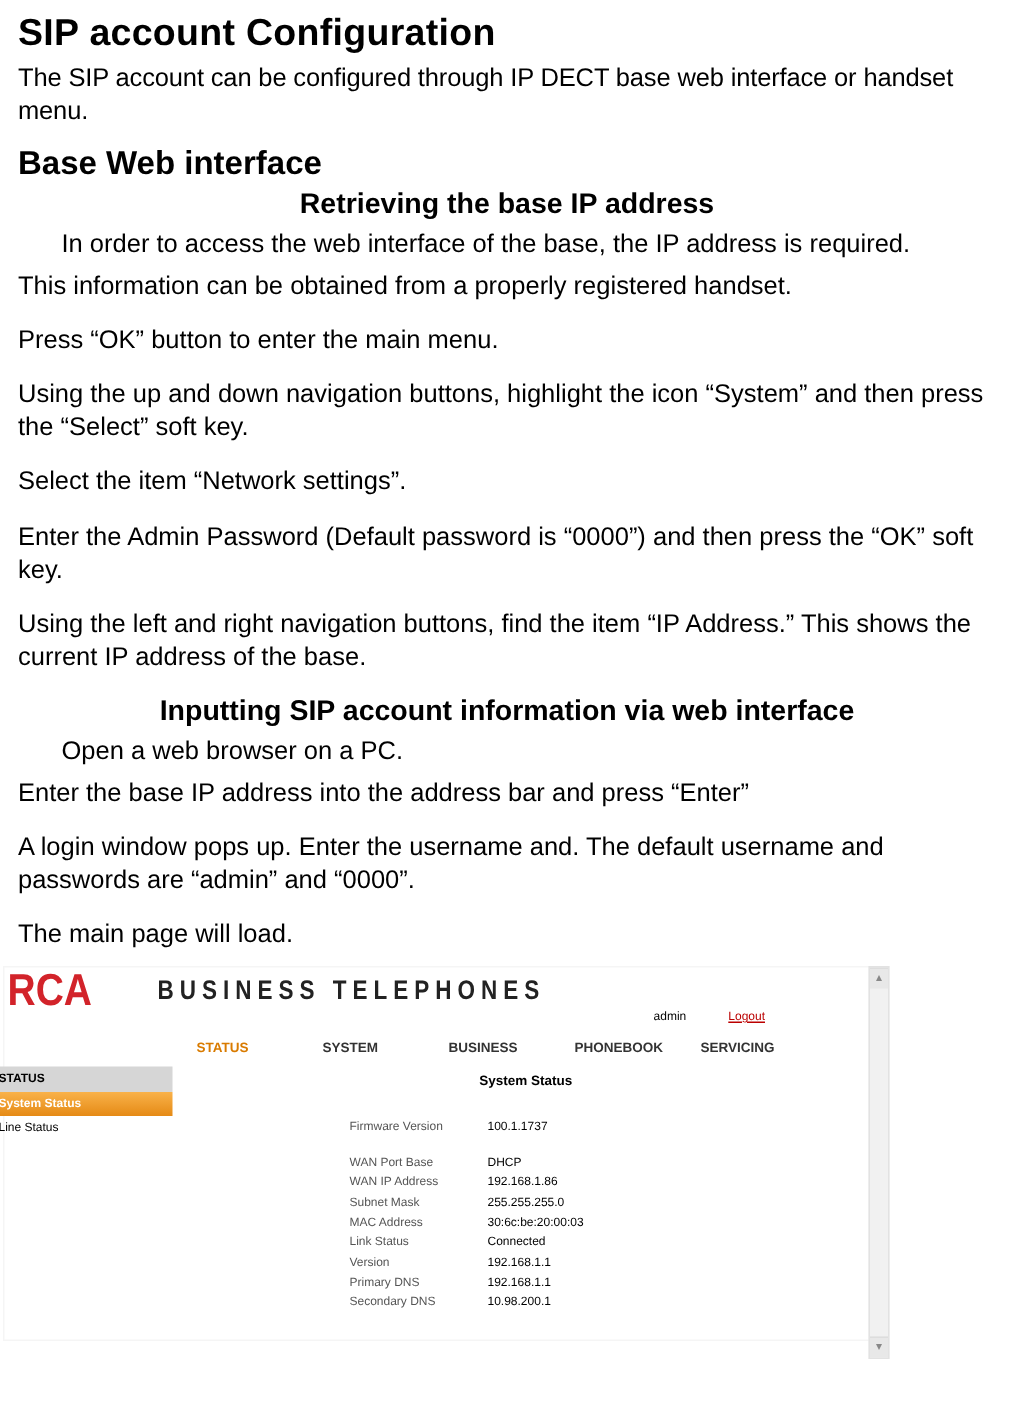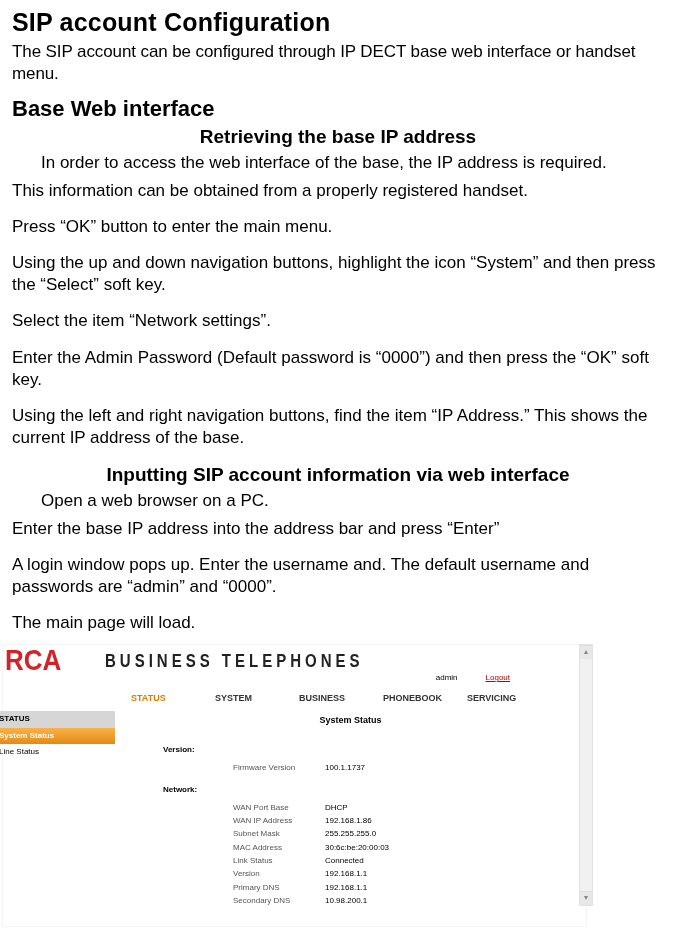"Version:" div.section-label { html: <div>Version:</div> -> none }
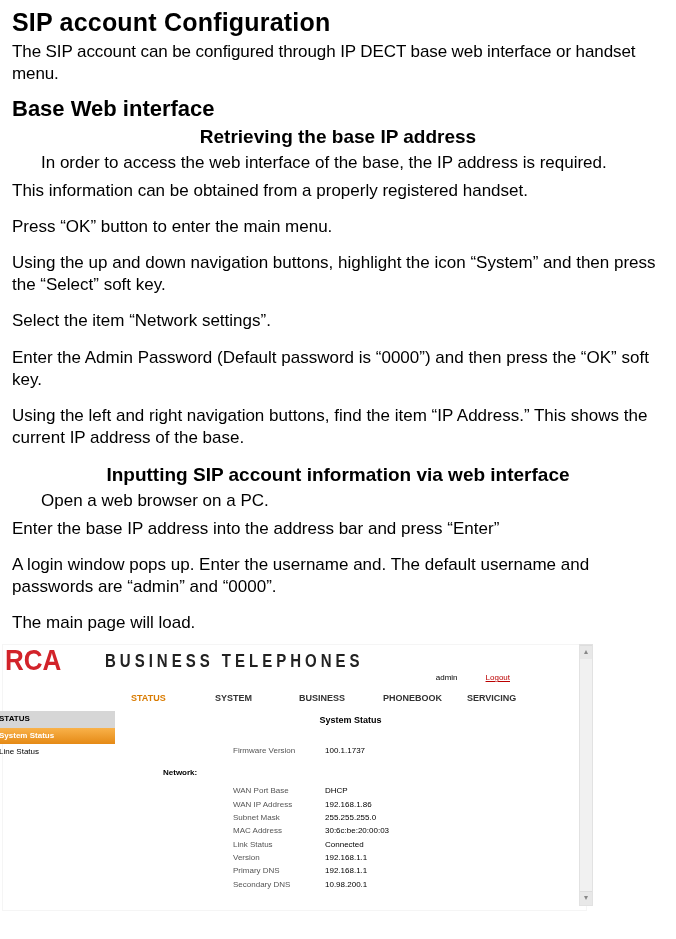"Network:" div.section-label { html: <div>Network:</div> -> none }
